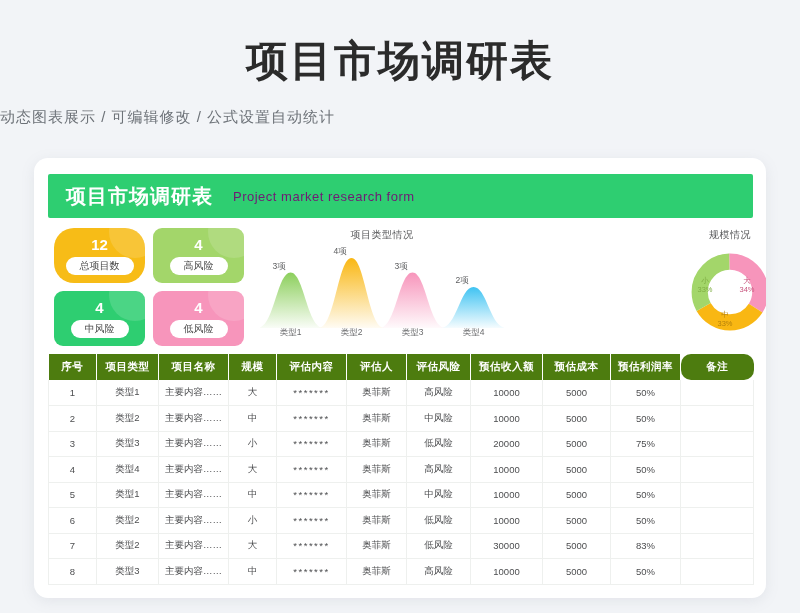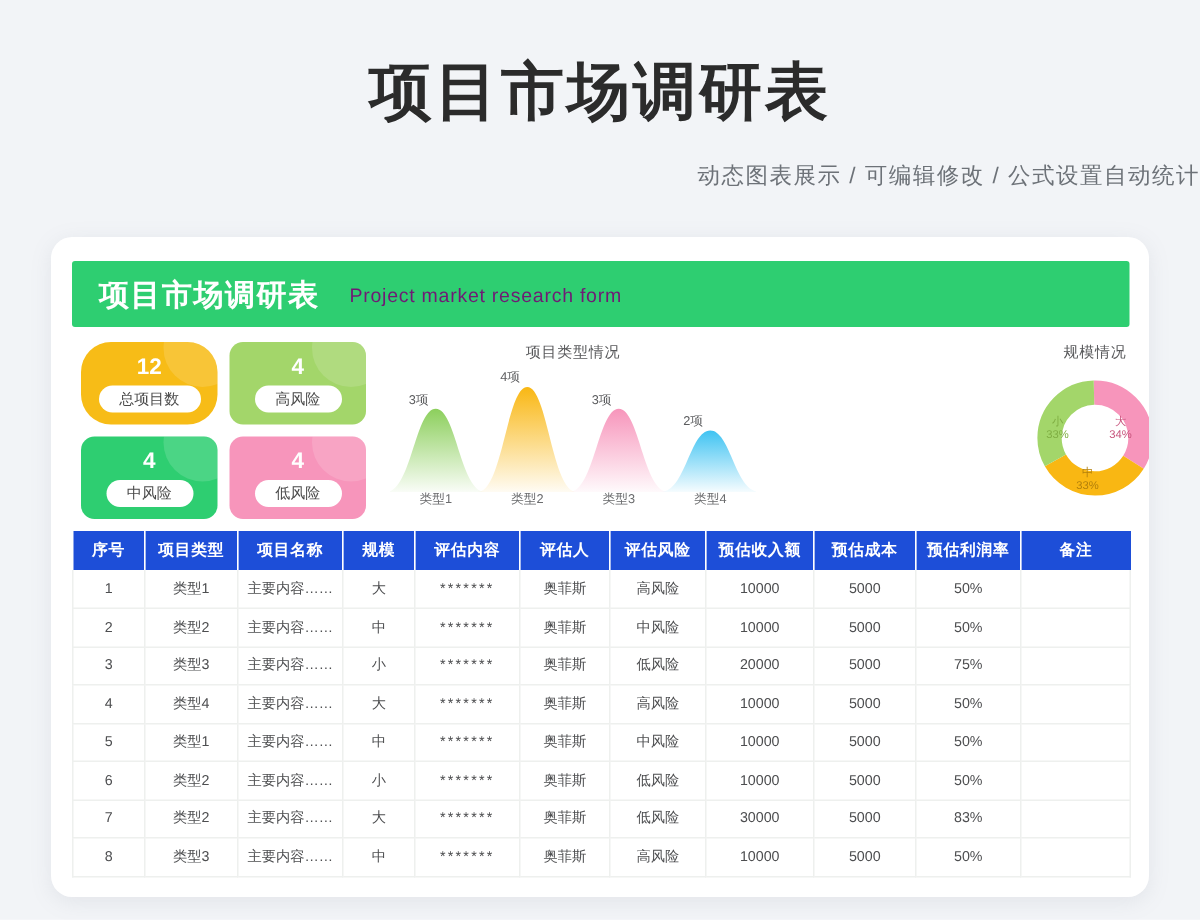"动态图表展示 / 可编辑修改 / 公式设置自动统计" .page-subtitle { text-align: right -> left }
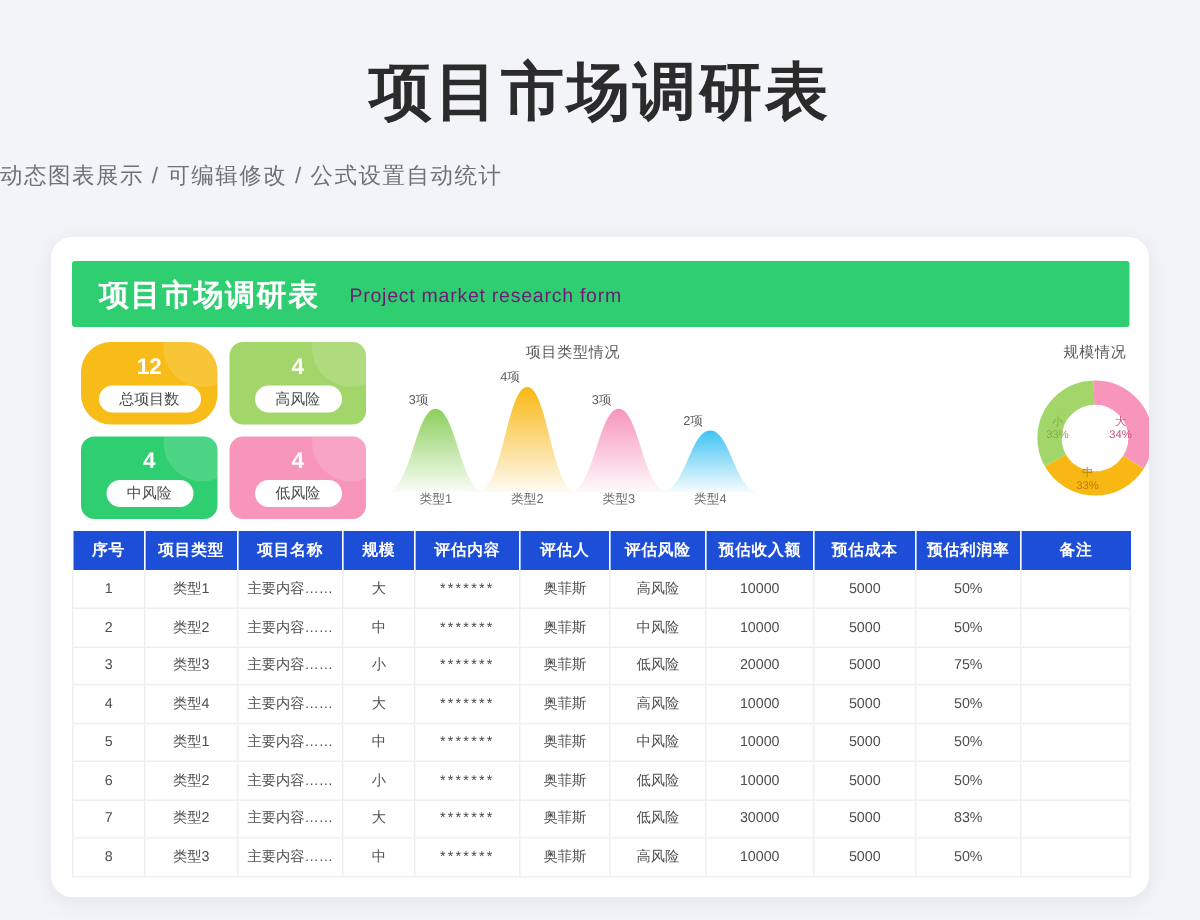"序号" thead th { background: #1d4ed8 -> #4d7c0f }
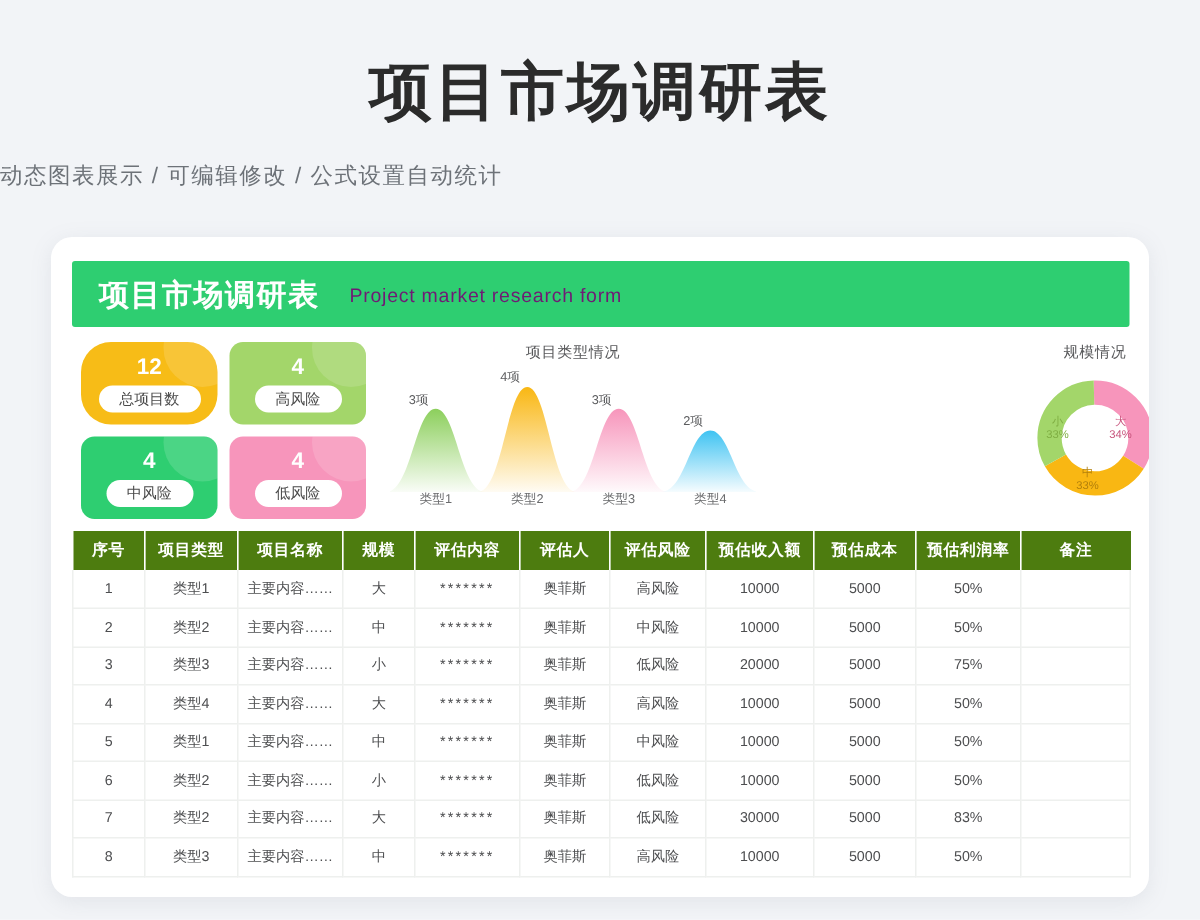"备注" thead th:last-child { border-radius: none -> 10px }
